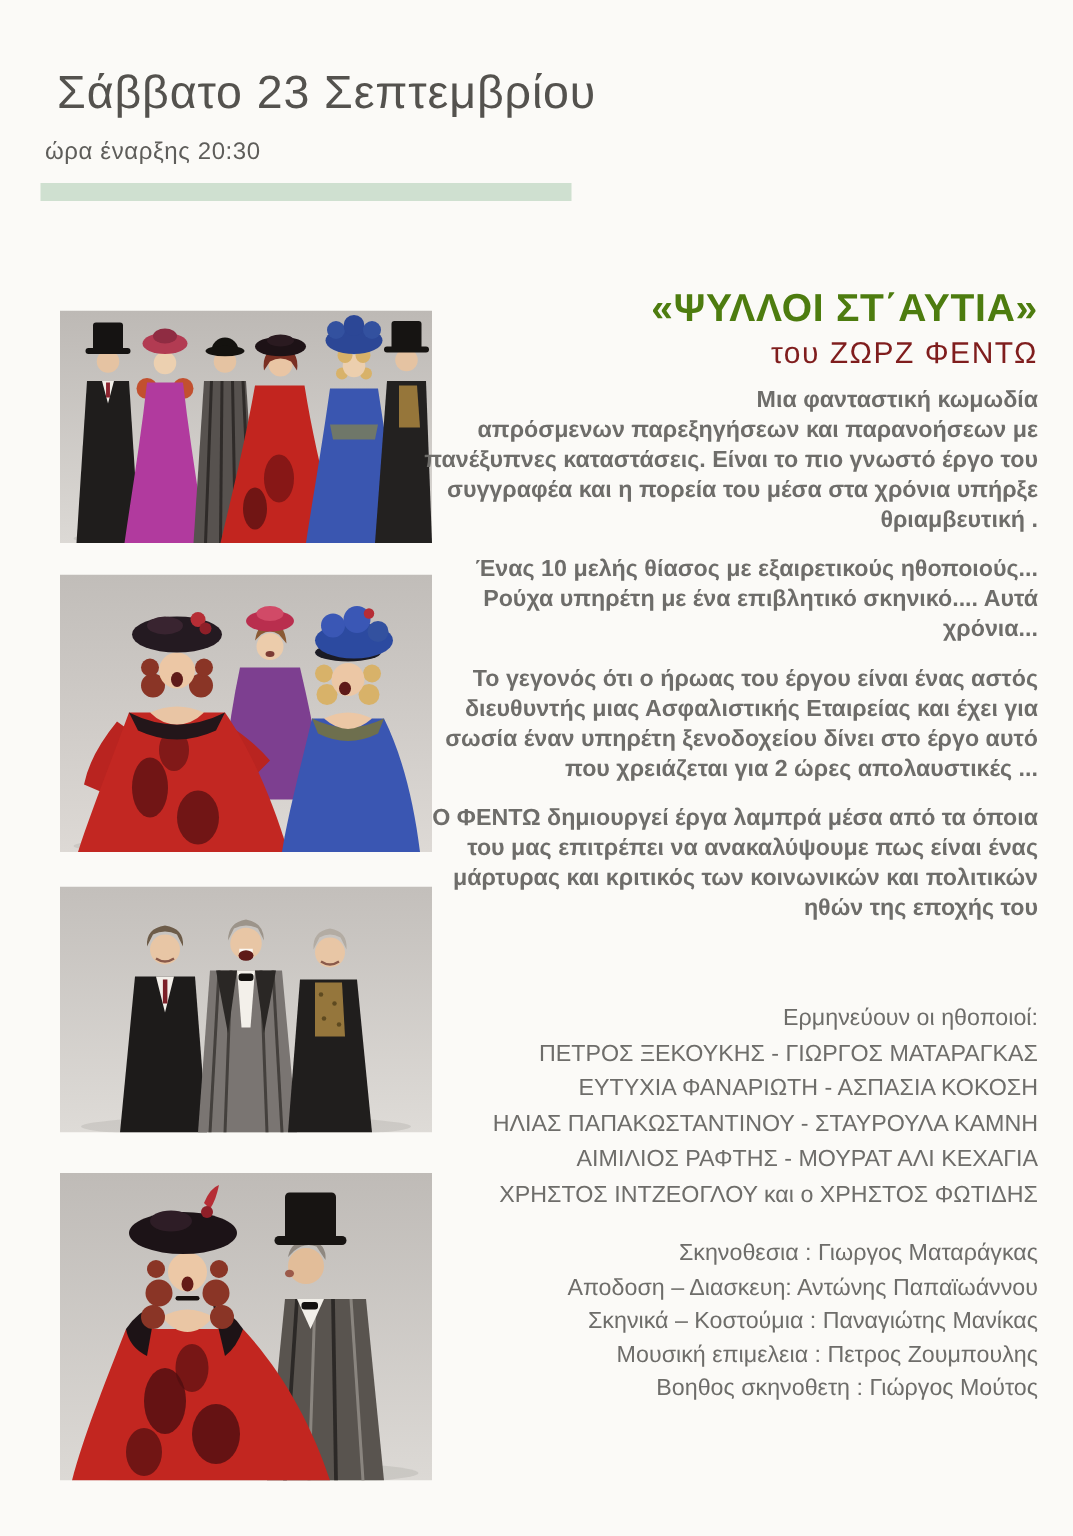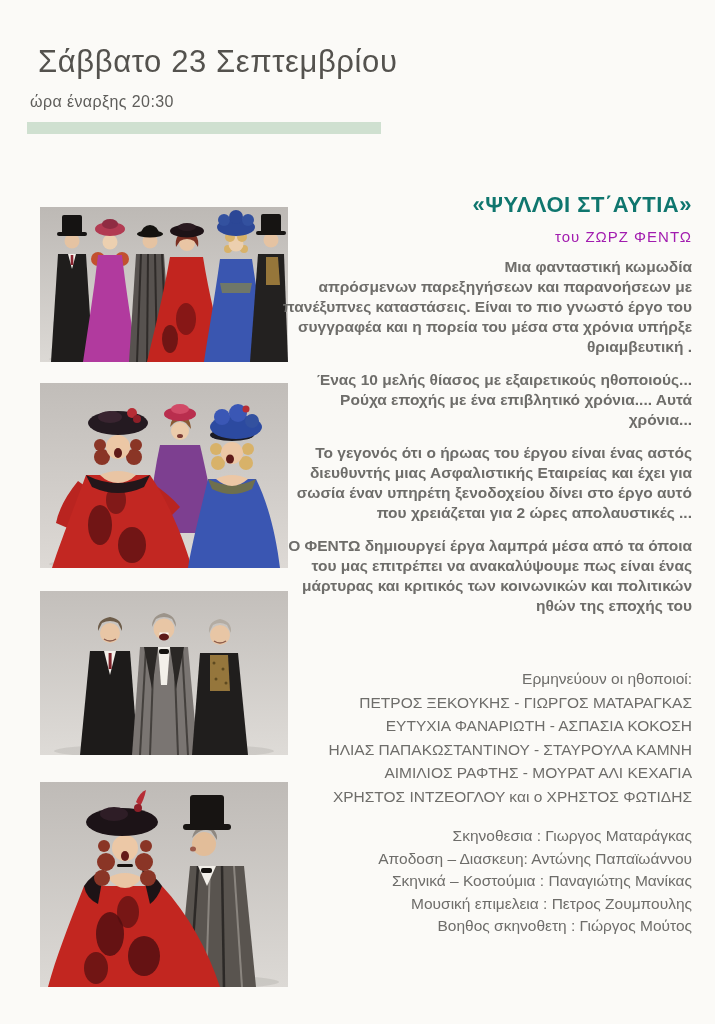"«ΨΥΛΛΟΙ ΣΤ΄ΑΥΤΙΑ»" .show-title { color: #0f766e -> #4d7c0f; font-size: 22px -> 26px }
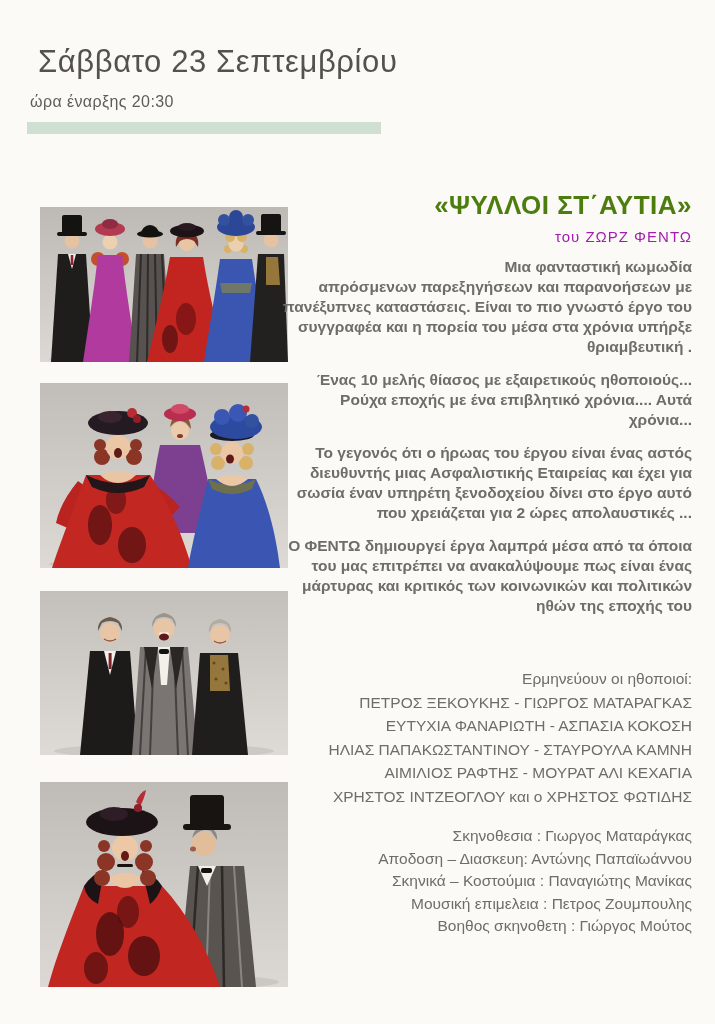"του ΖΩΡΖ ΦΕΝΤΩ" .author { color: #a21caf -> #7f1d1d; font-size: 15px -> 20px }
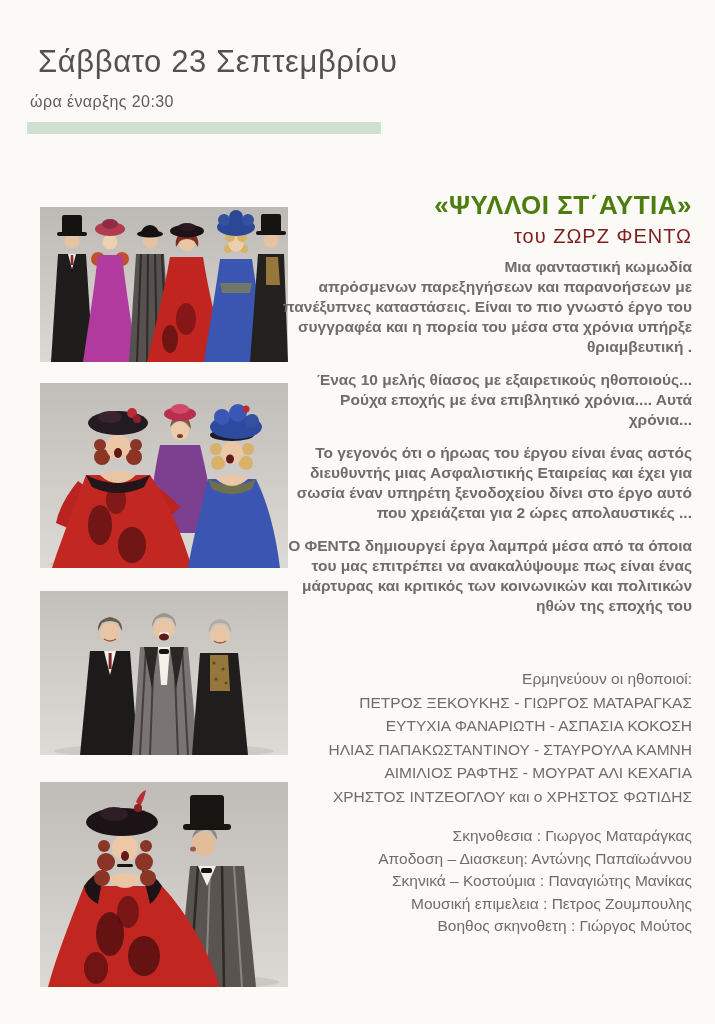"Ρούχα εποχής με ένα επιβλητικό" div.tl { text: εποχής με ένα επιβλητικό χρόνια -> υπηρέτη με ένα επιβλητικό σκηνικό }
